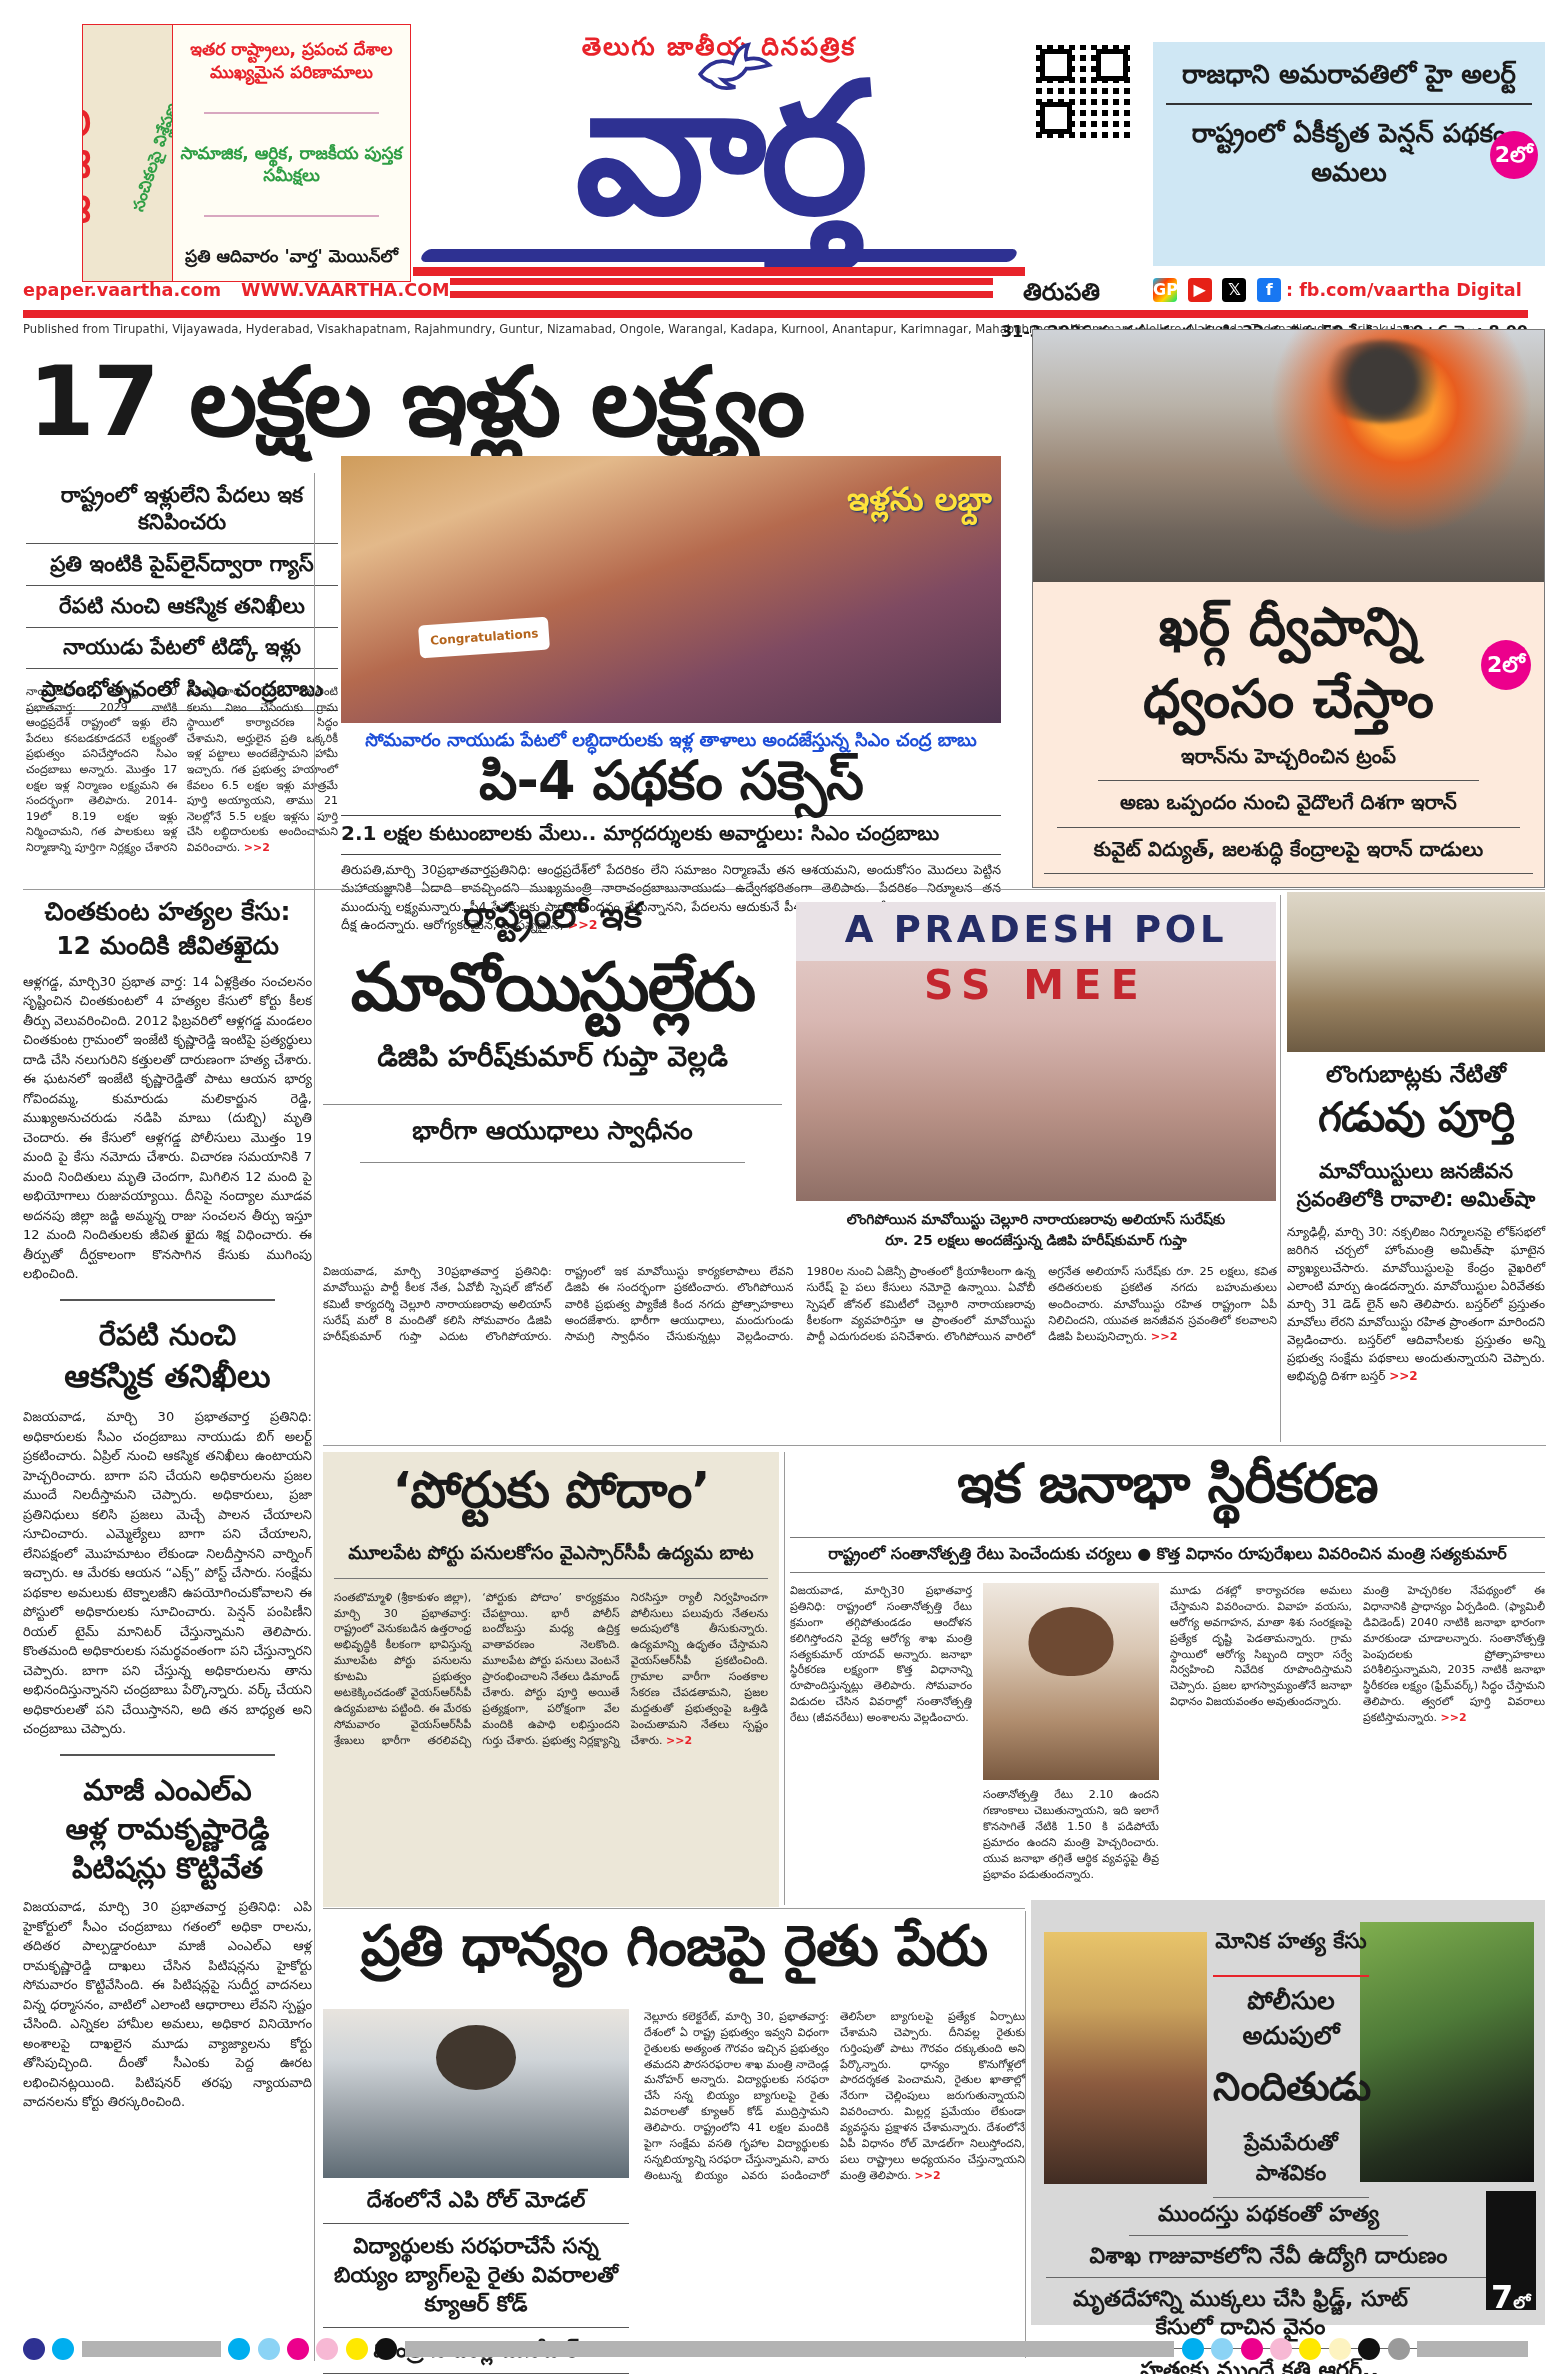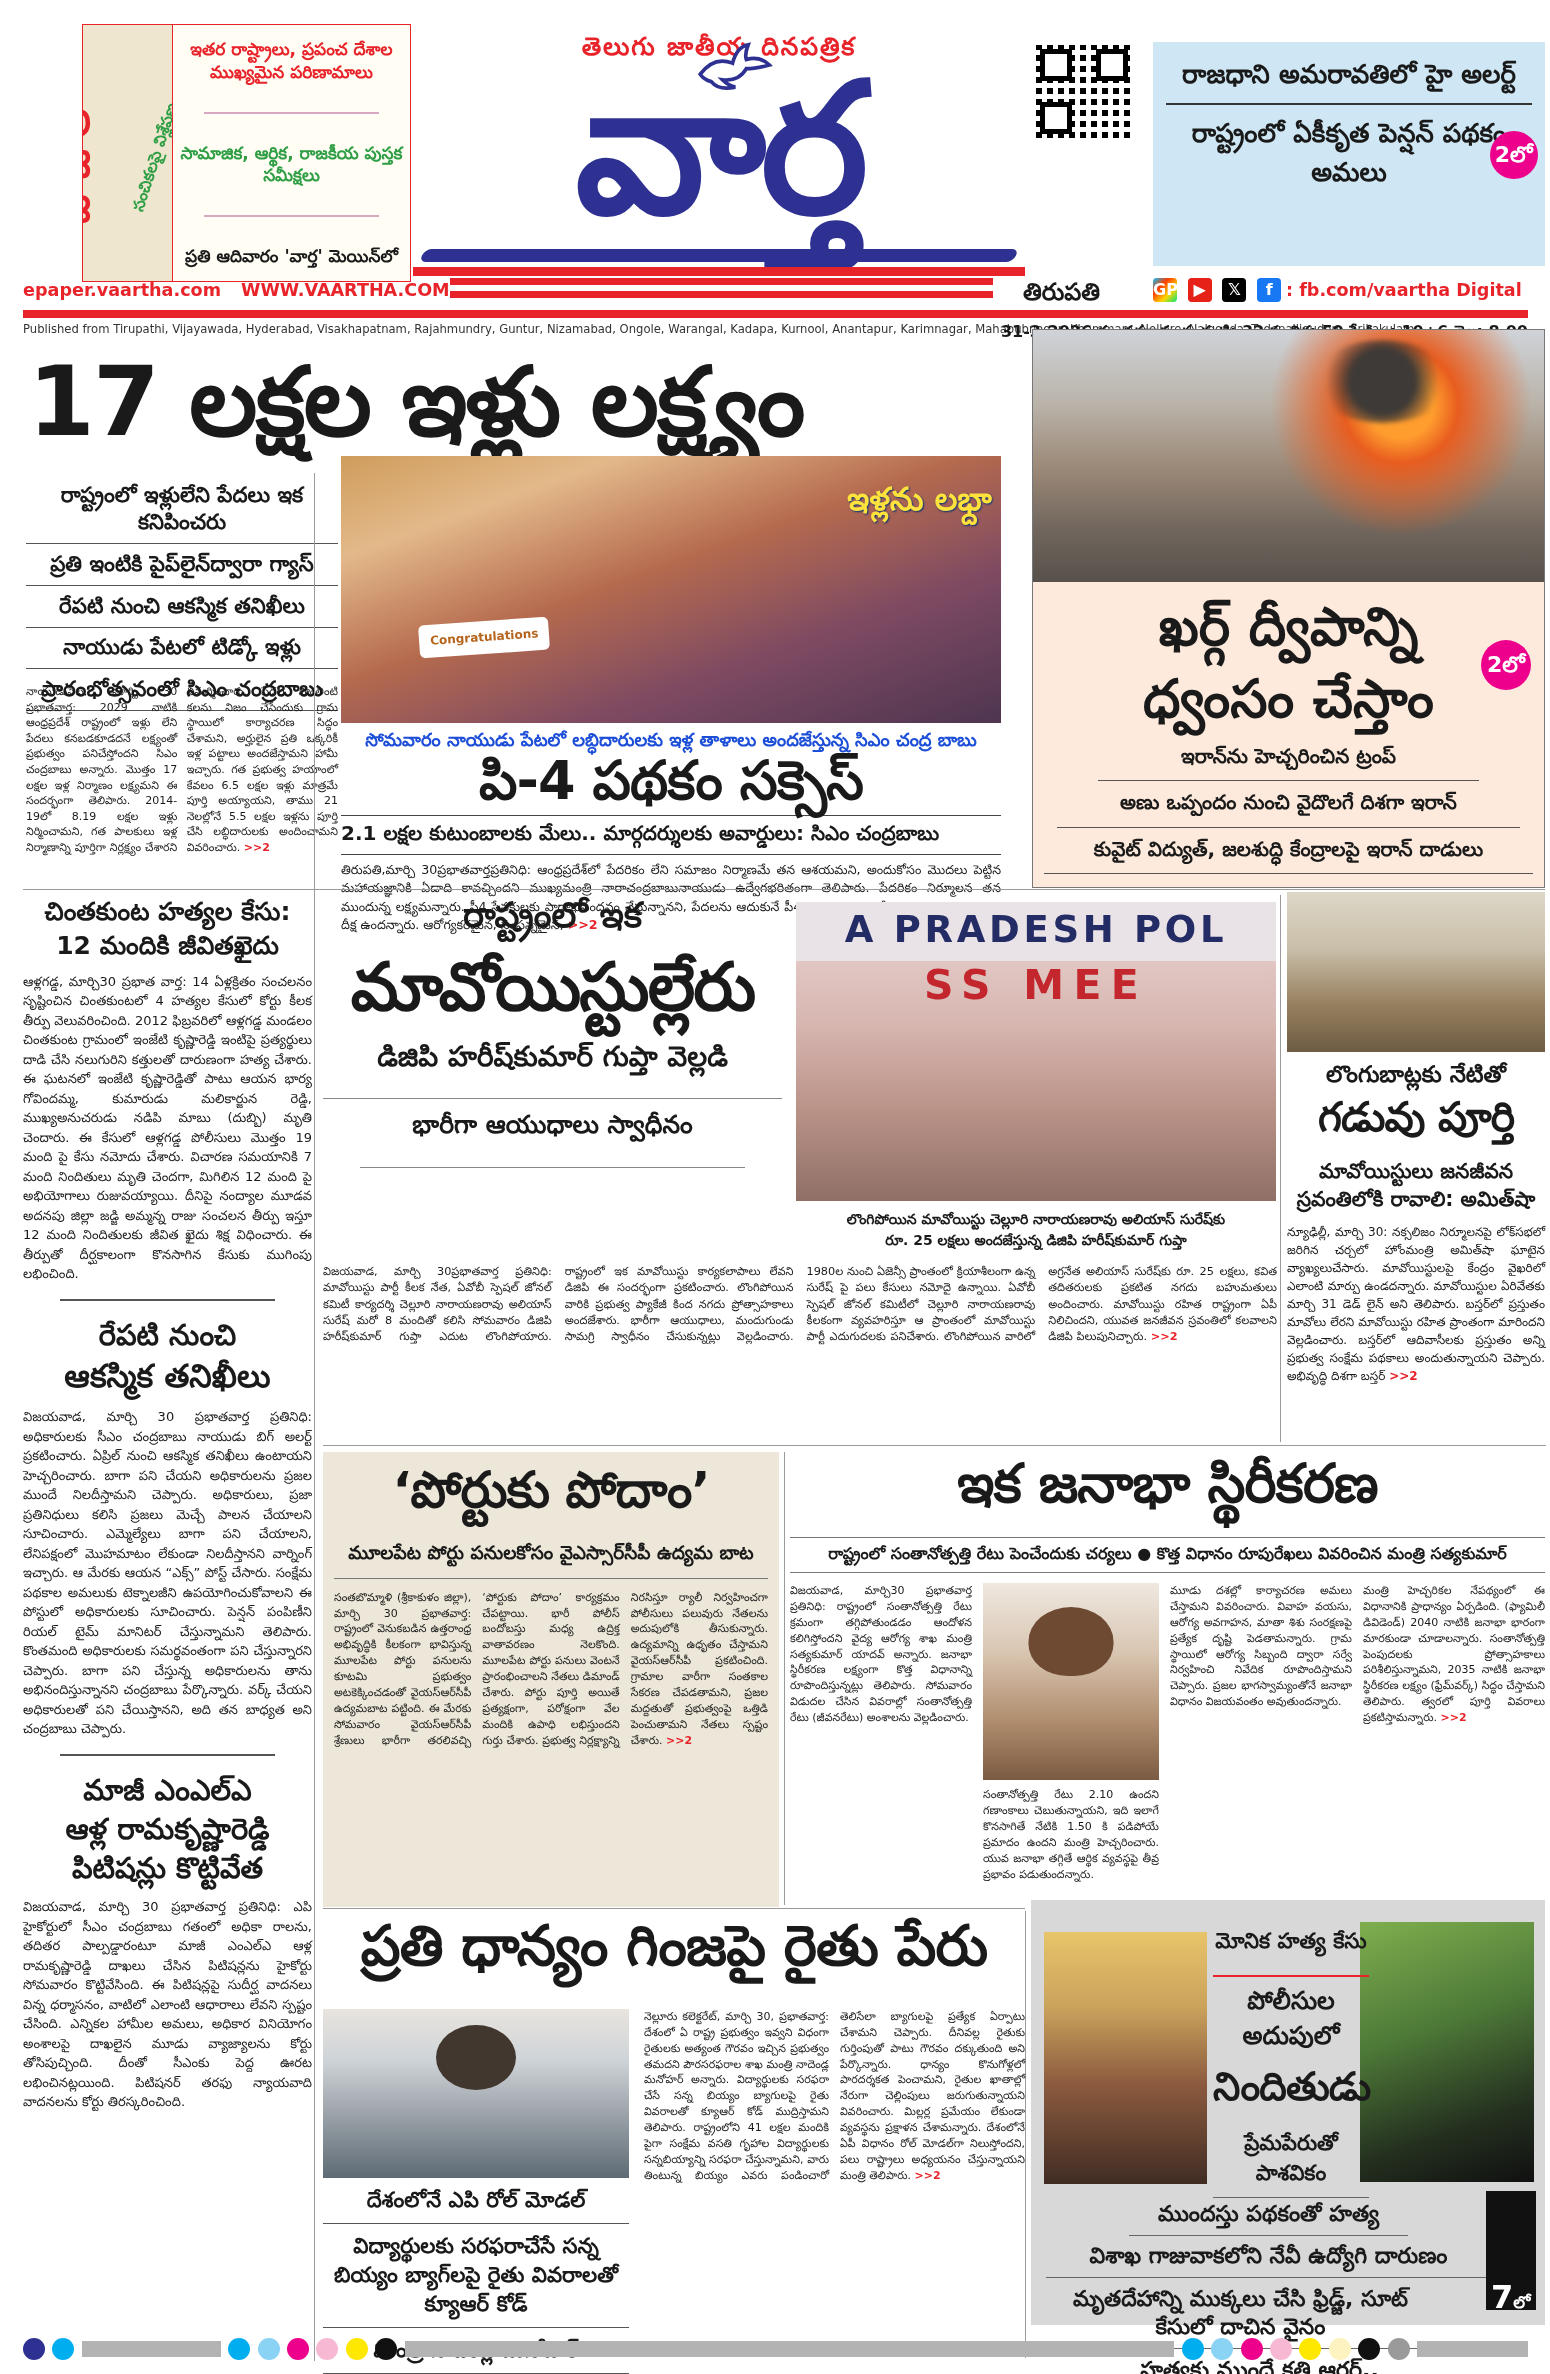"డిజిపి హరీష్‌కుమార్ గుప్తా వెల్లడి" .m-sub1 { padding-bottom: 18px -> 24px }
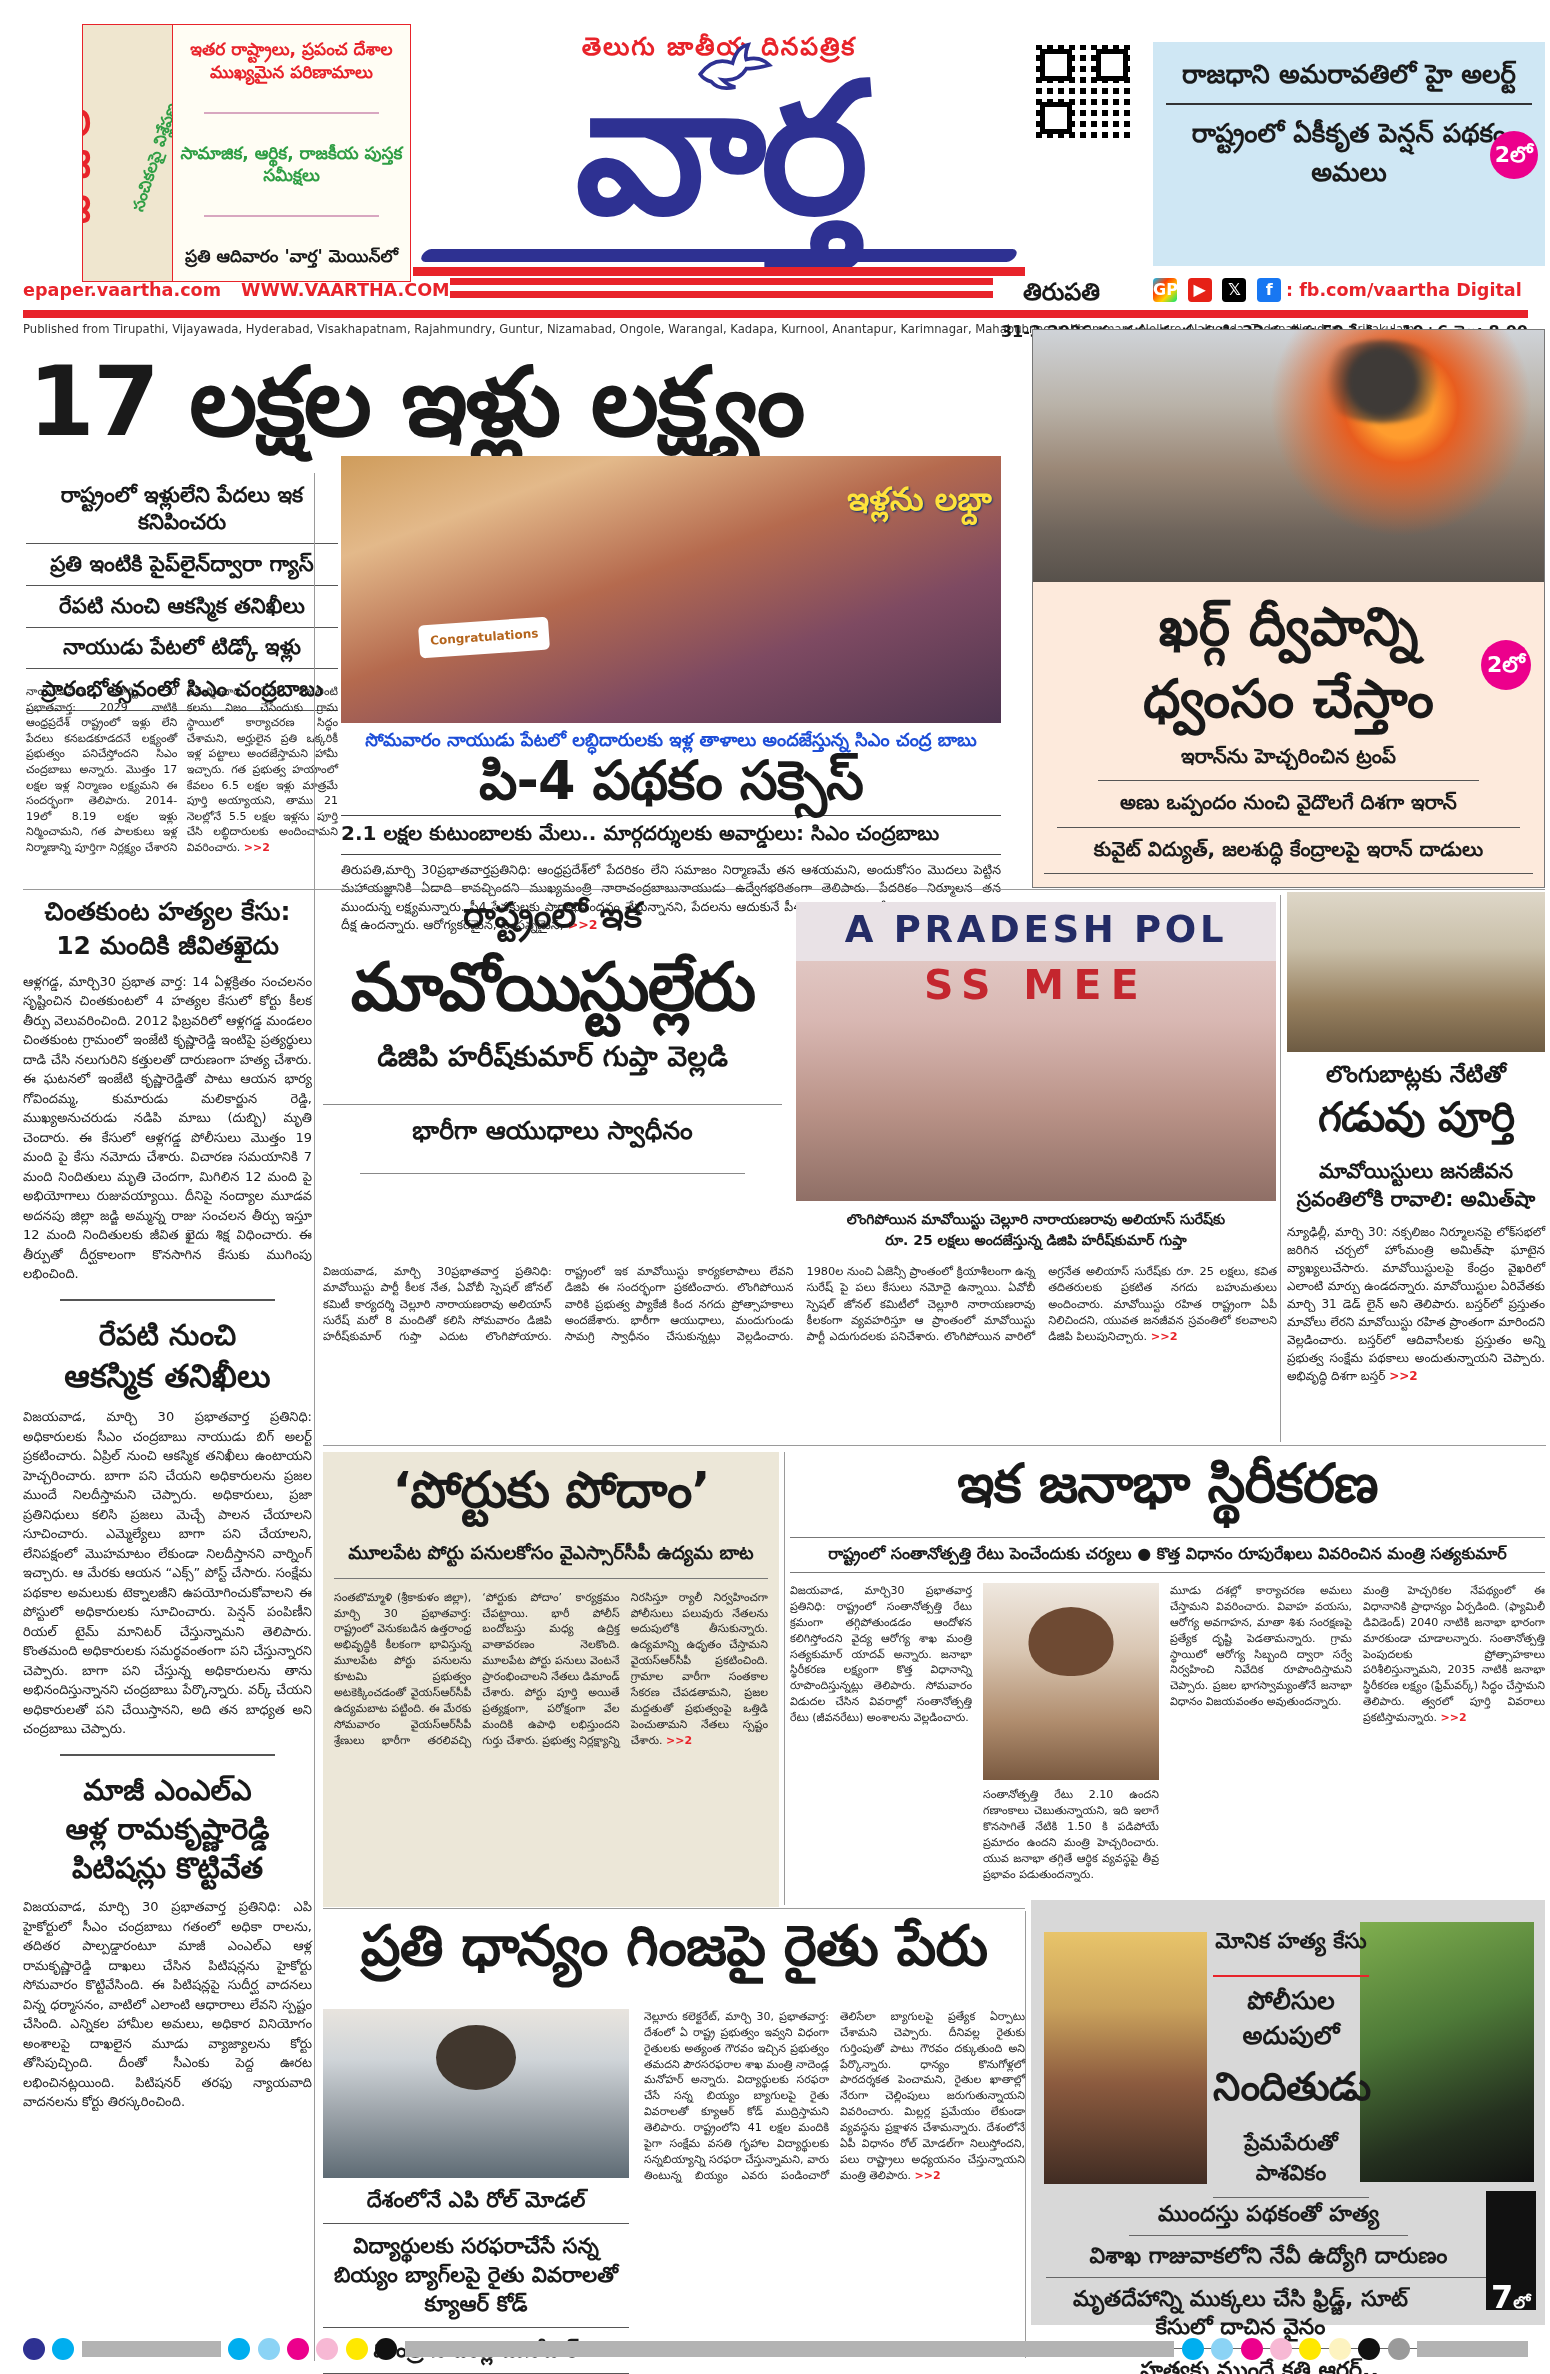"భారీగా ఆయుధాలు స్వాధీనం" .m-sub3 { padding-bottom: 22px -> 11px }
